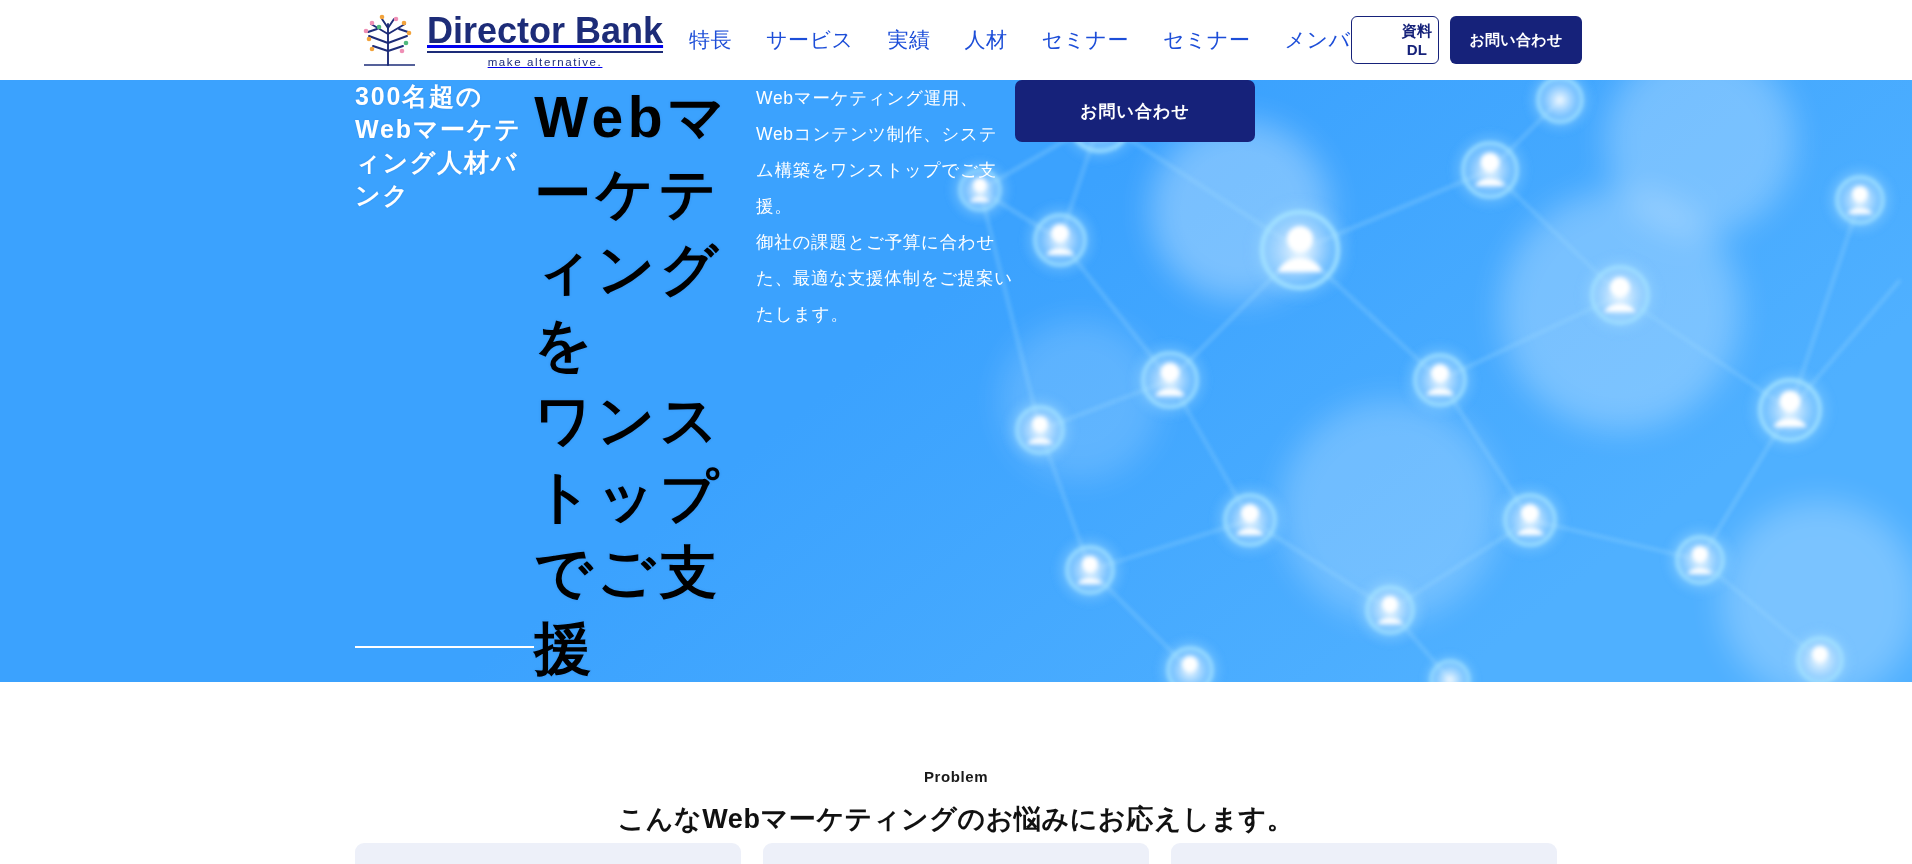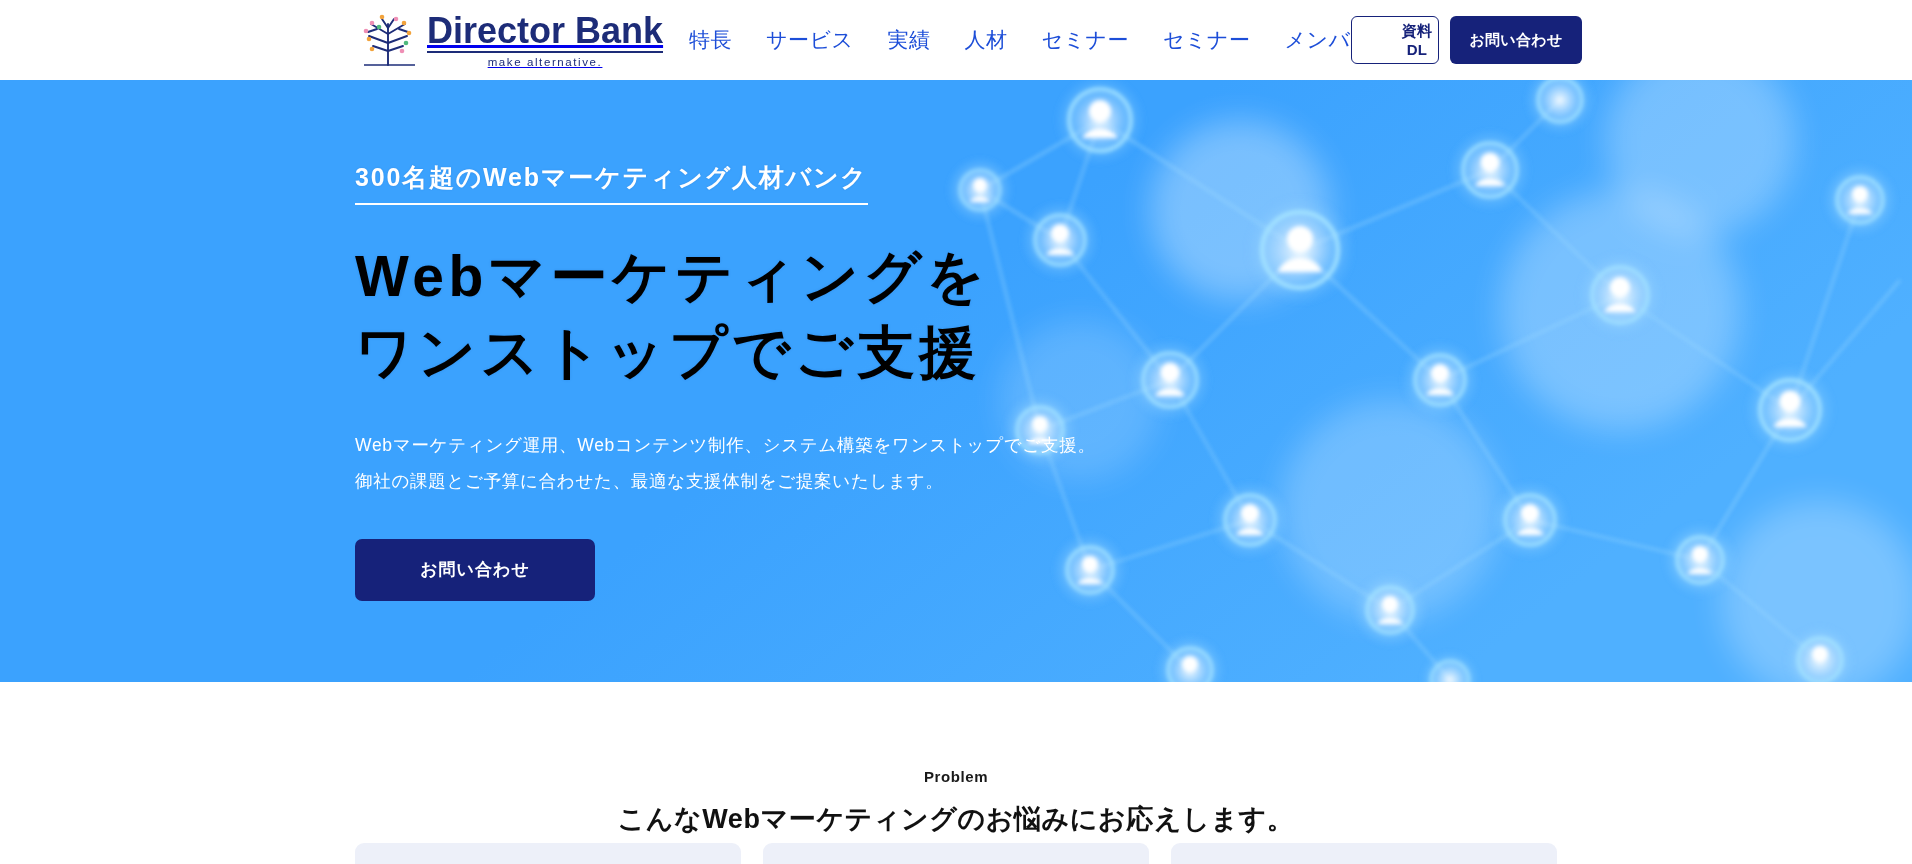"300名超のWebマーケティング人材バンク" .hero-inner { flex-direction: column -> none }
